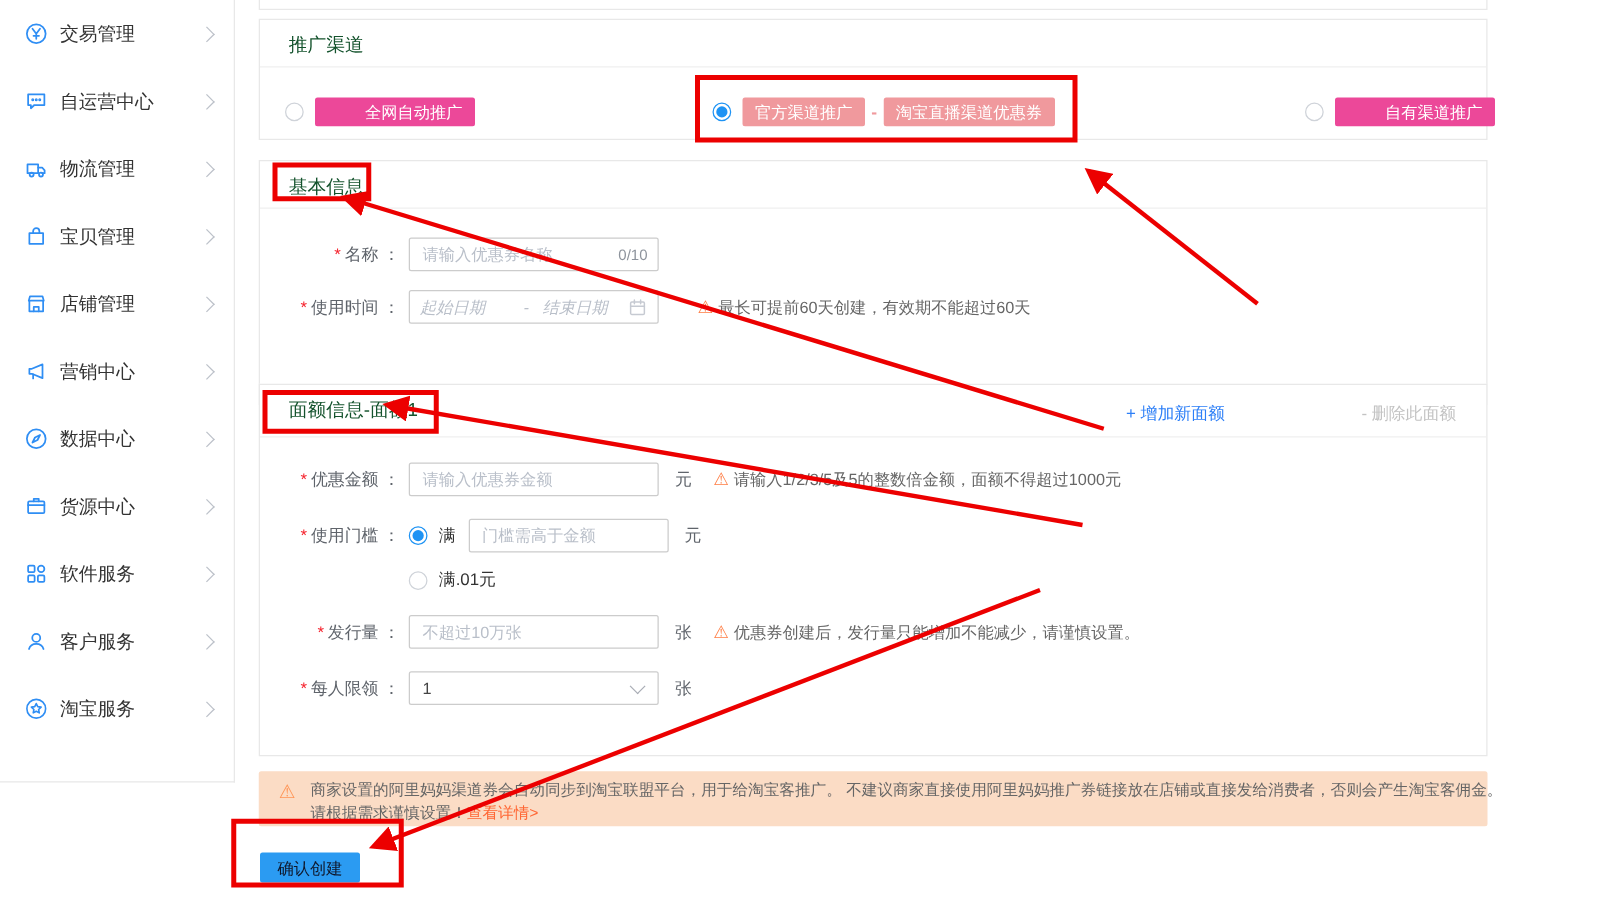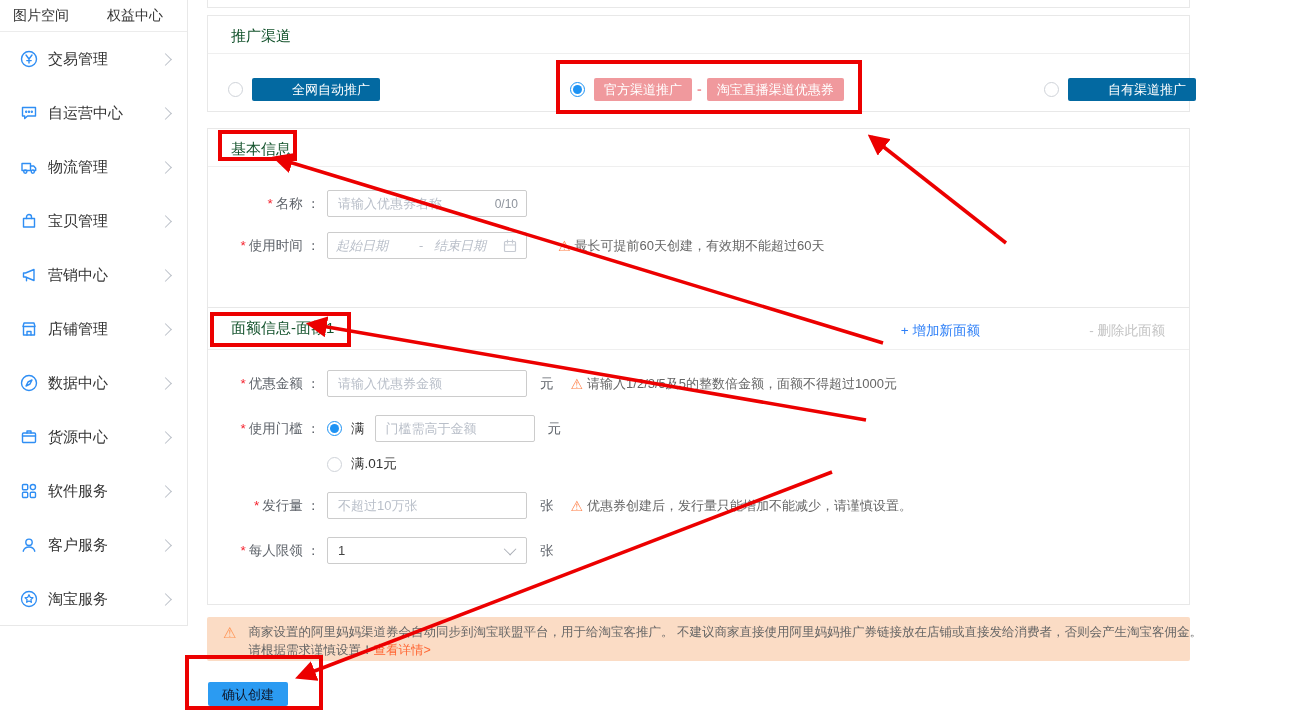"图片空间" div.side-top { html: <div> <a>图片空间</a> <a>权益中心</a> </div> -> none }
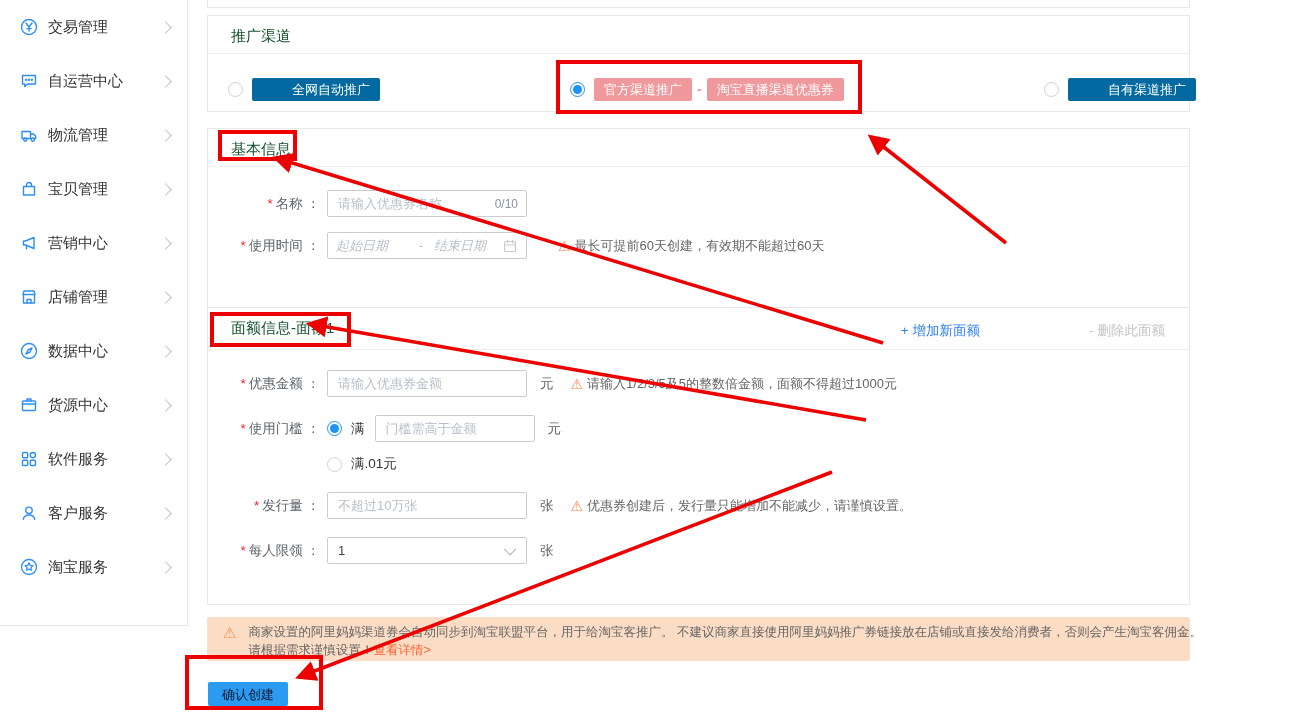"全网自动推广" .tag.gray { background: #0369a1 -> #ec4899 }
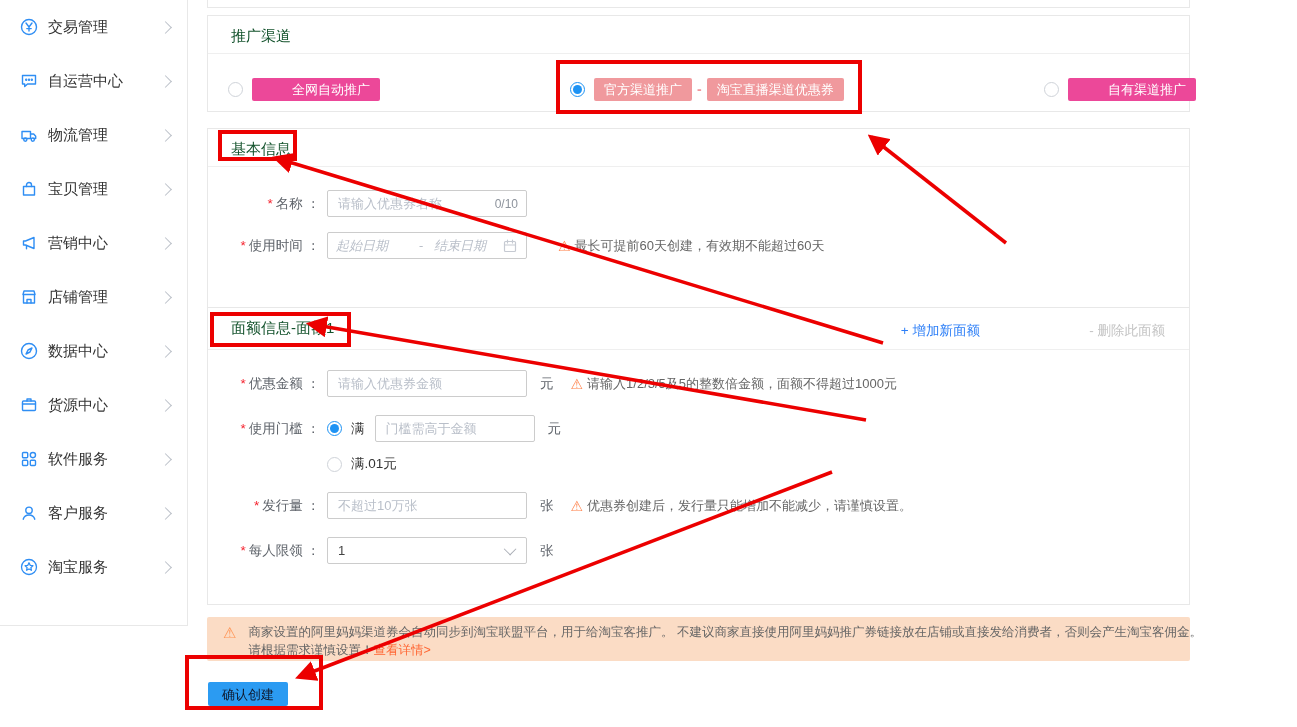"营销中心" div.menu-item { order: before "店铺管理" -> after "店铺管理" }
